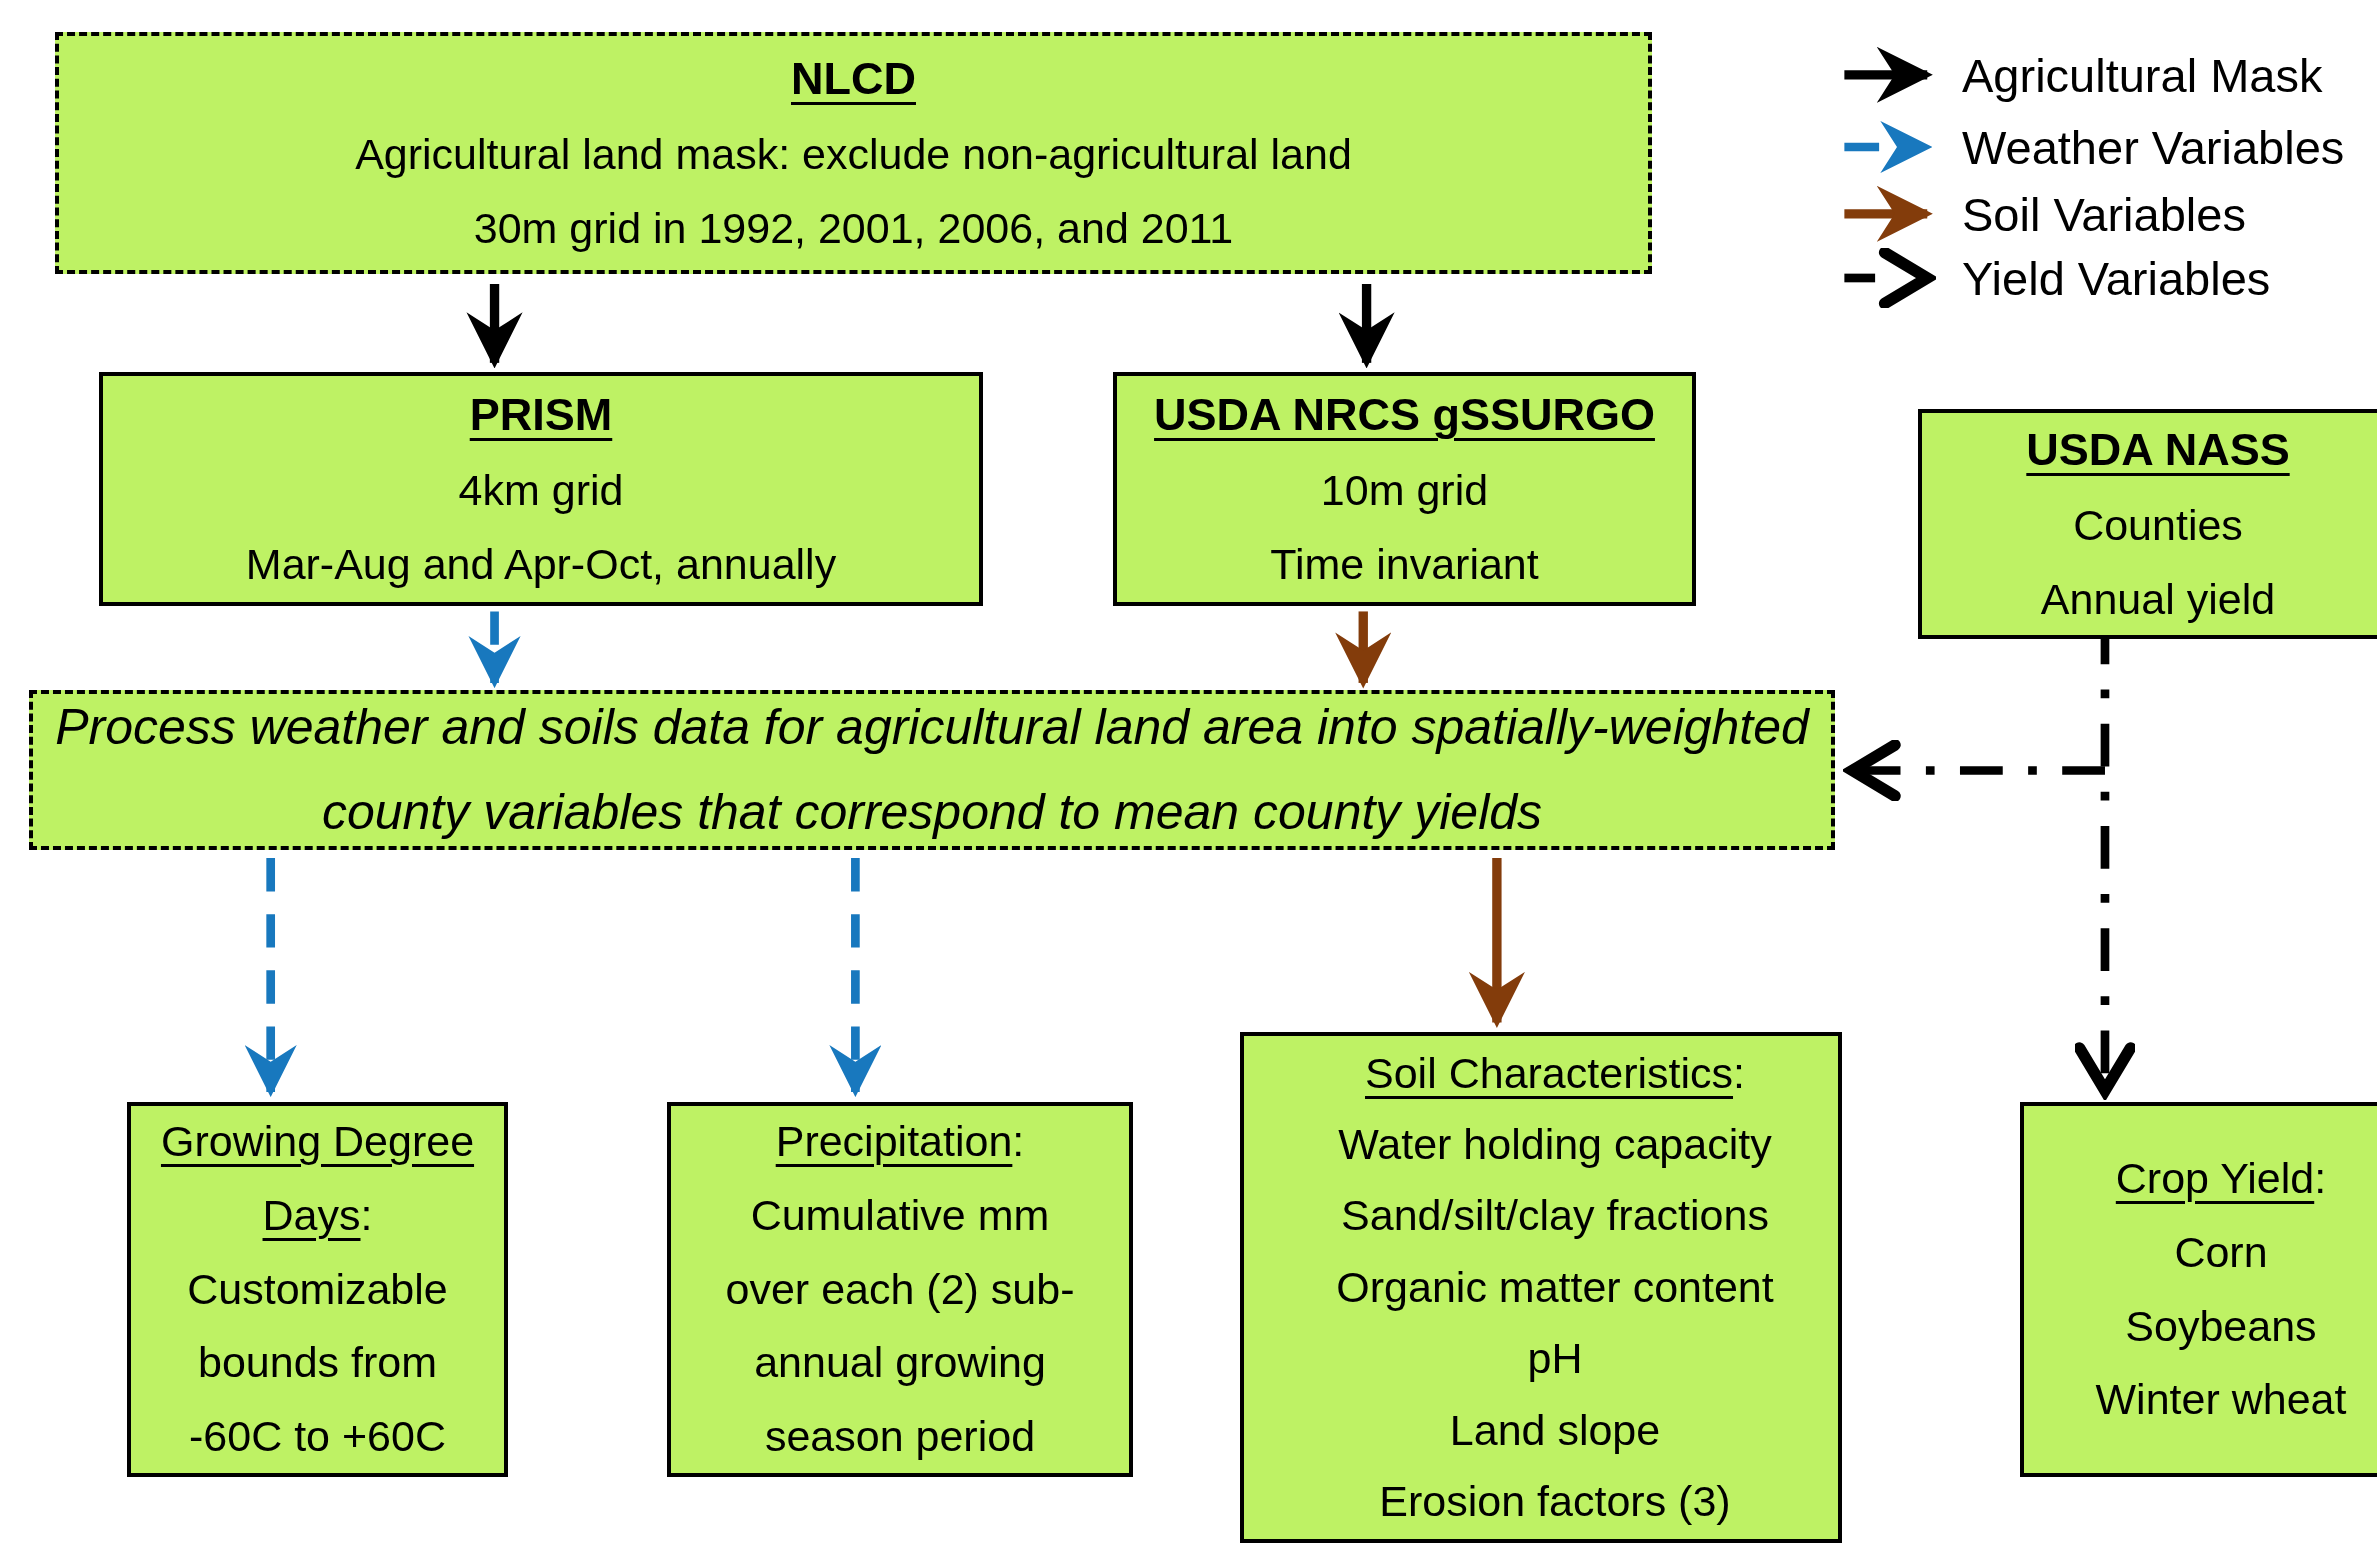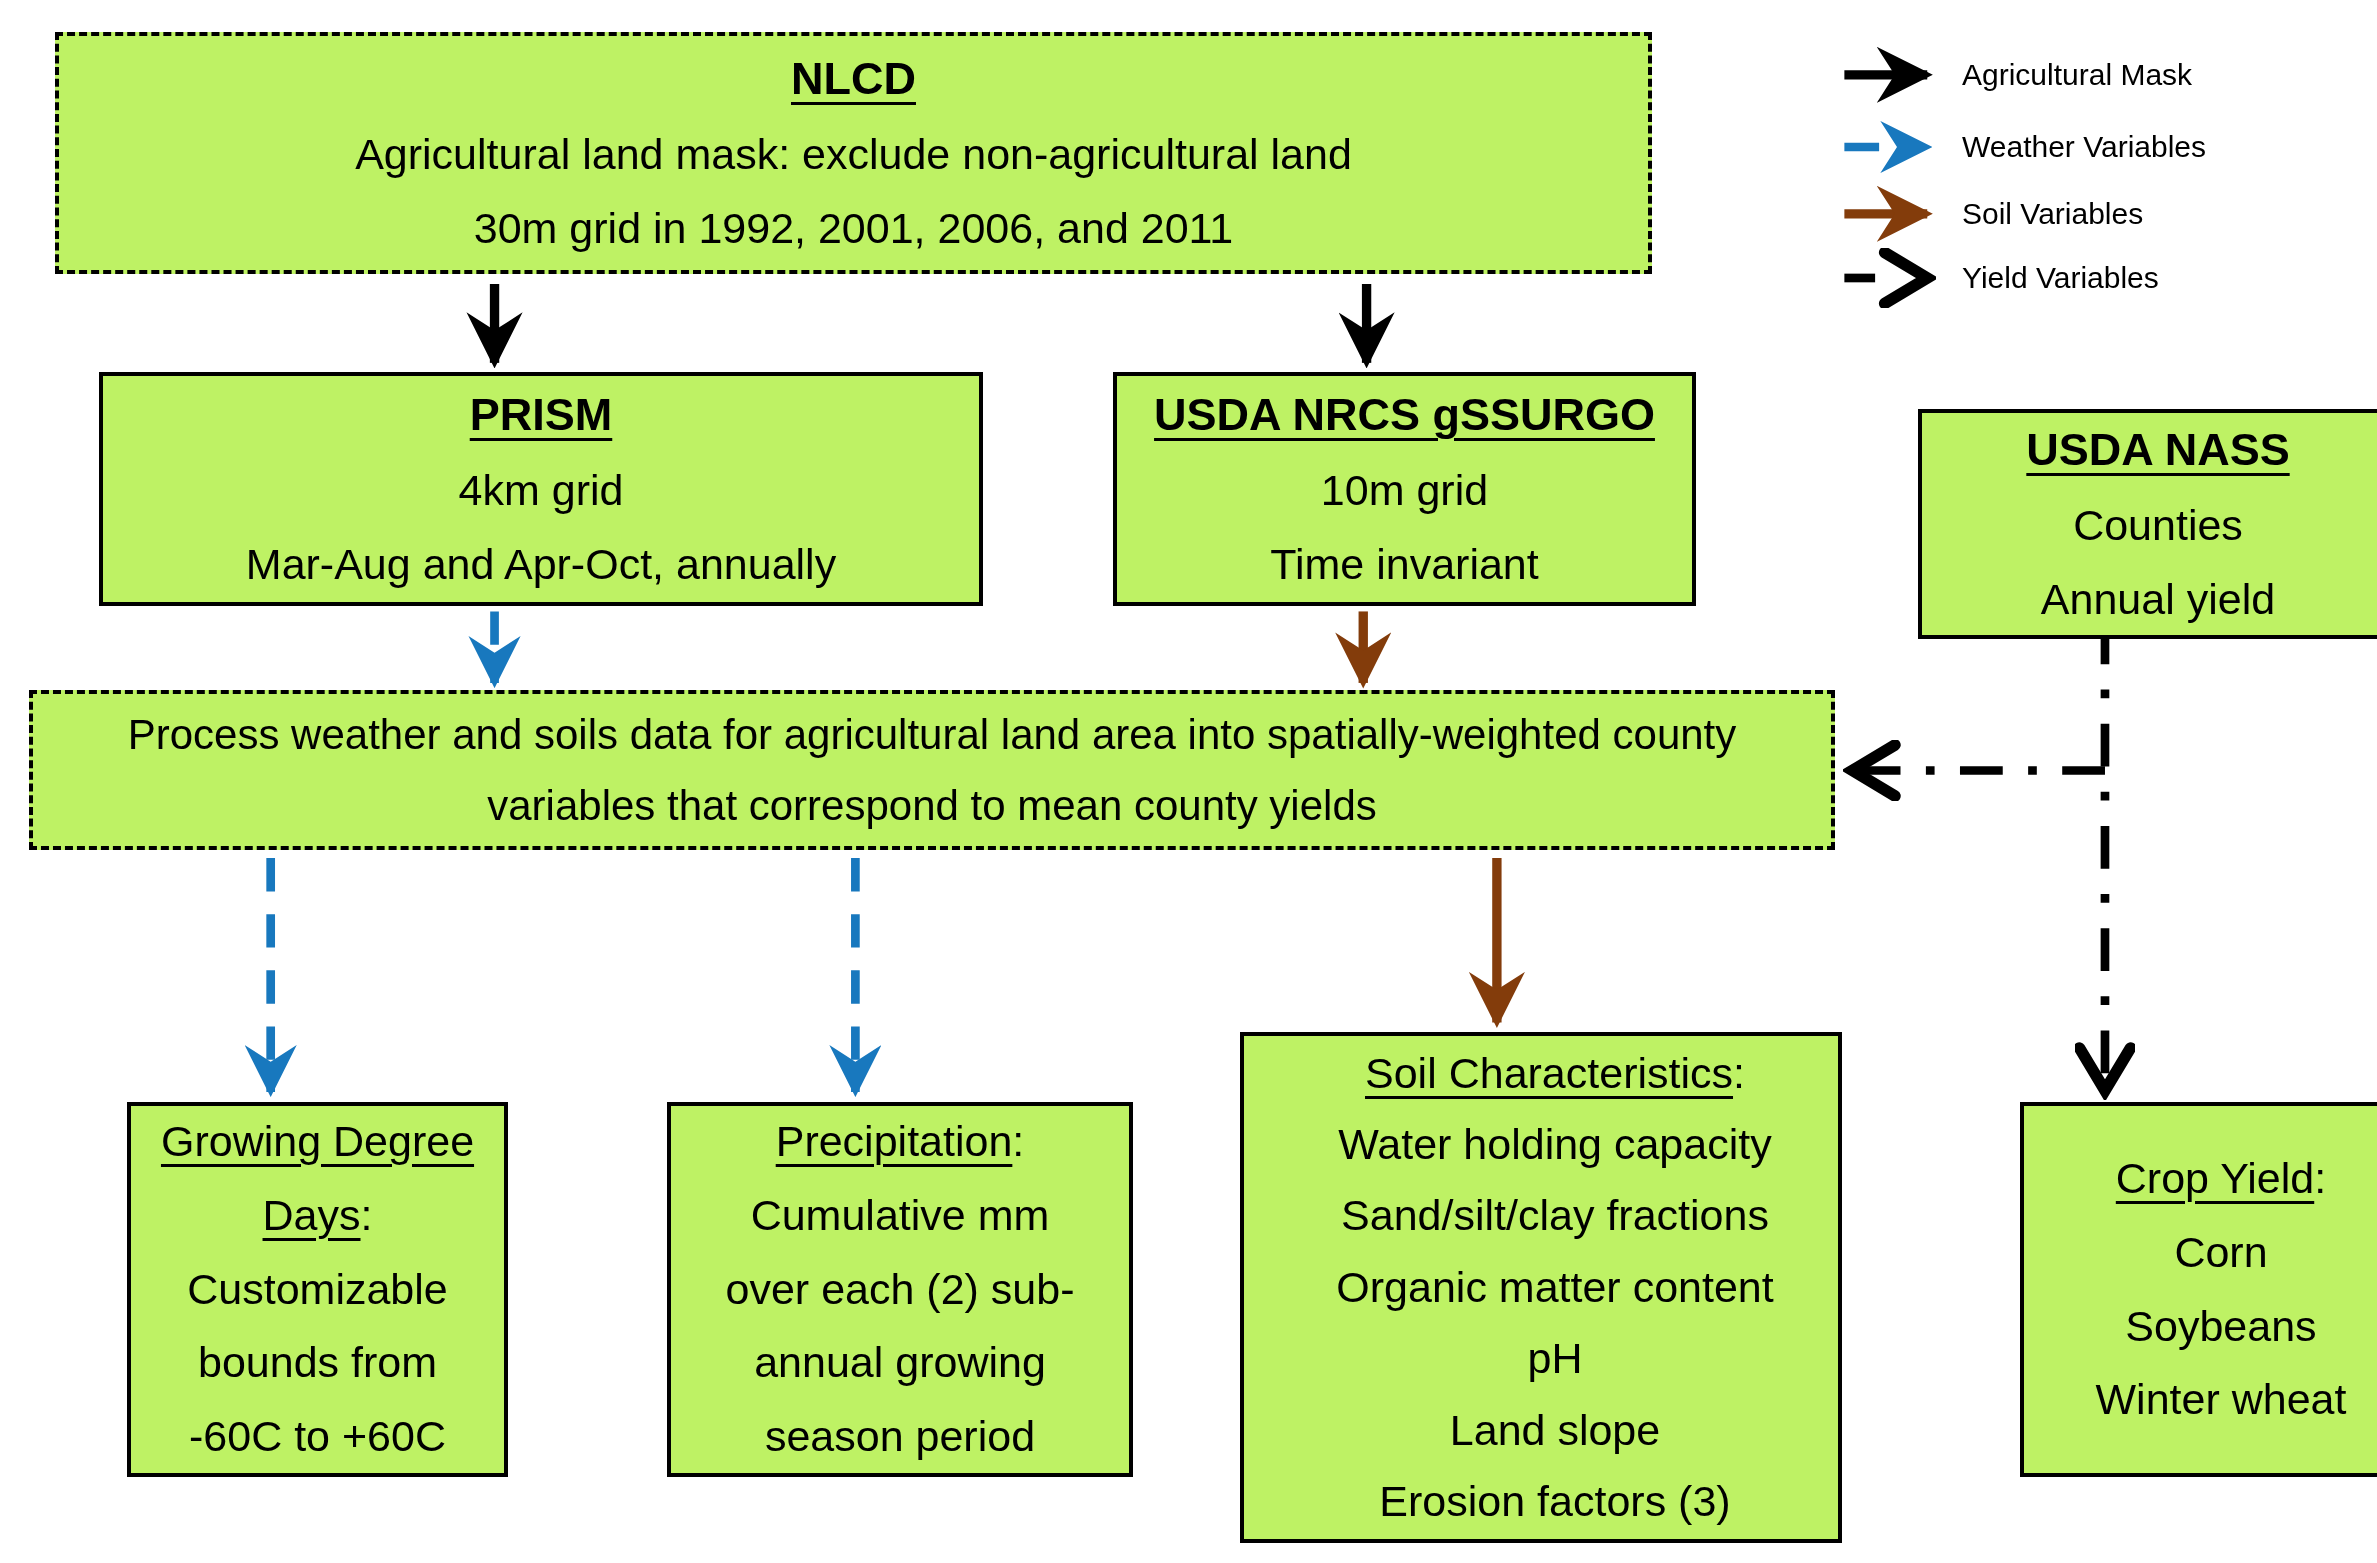"Agricultural Mask" .legend-label { font-size: 30px -> 47px }
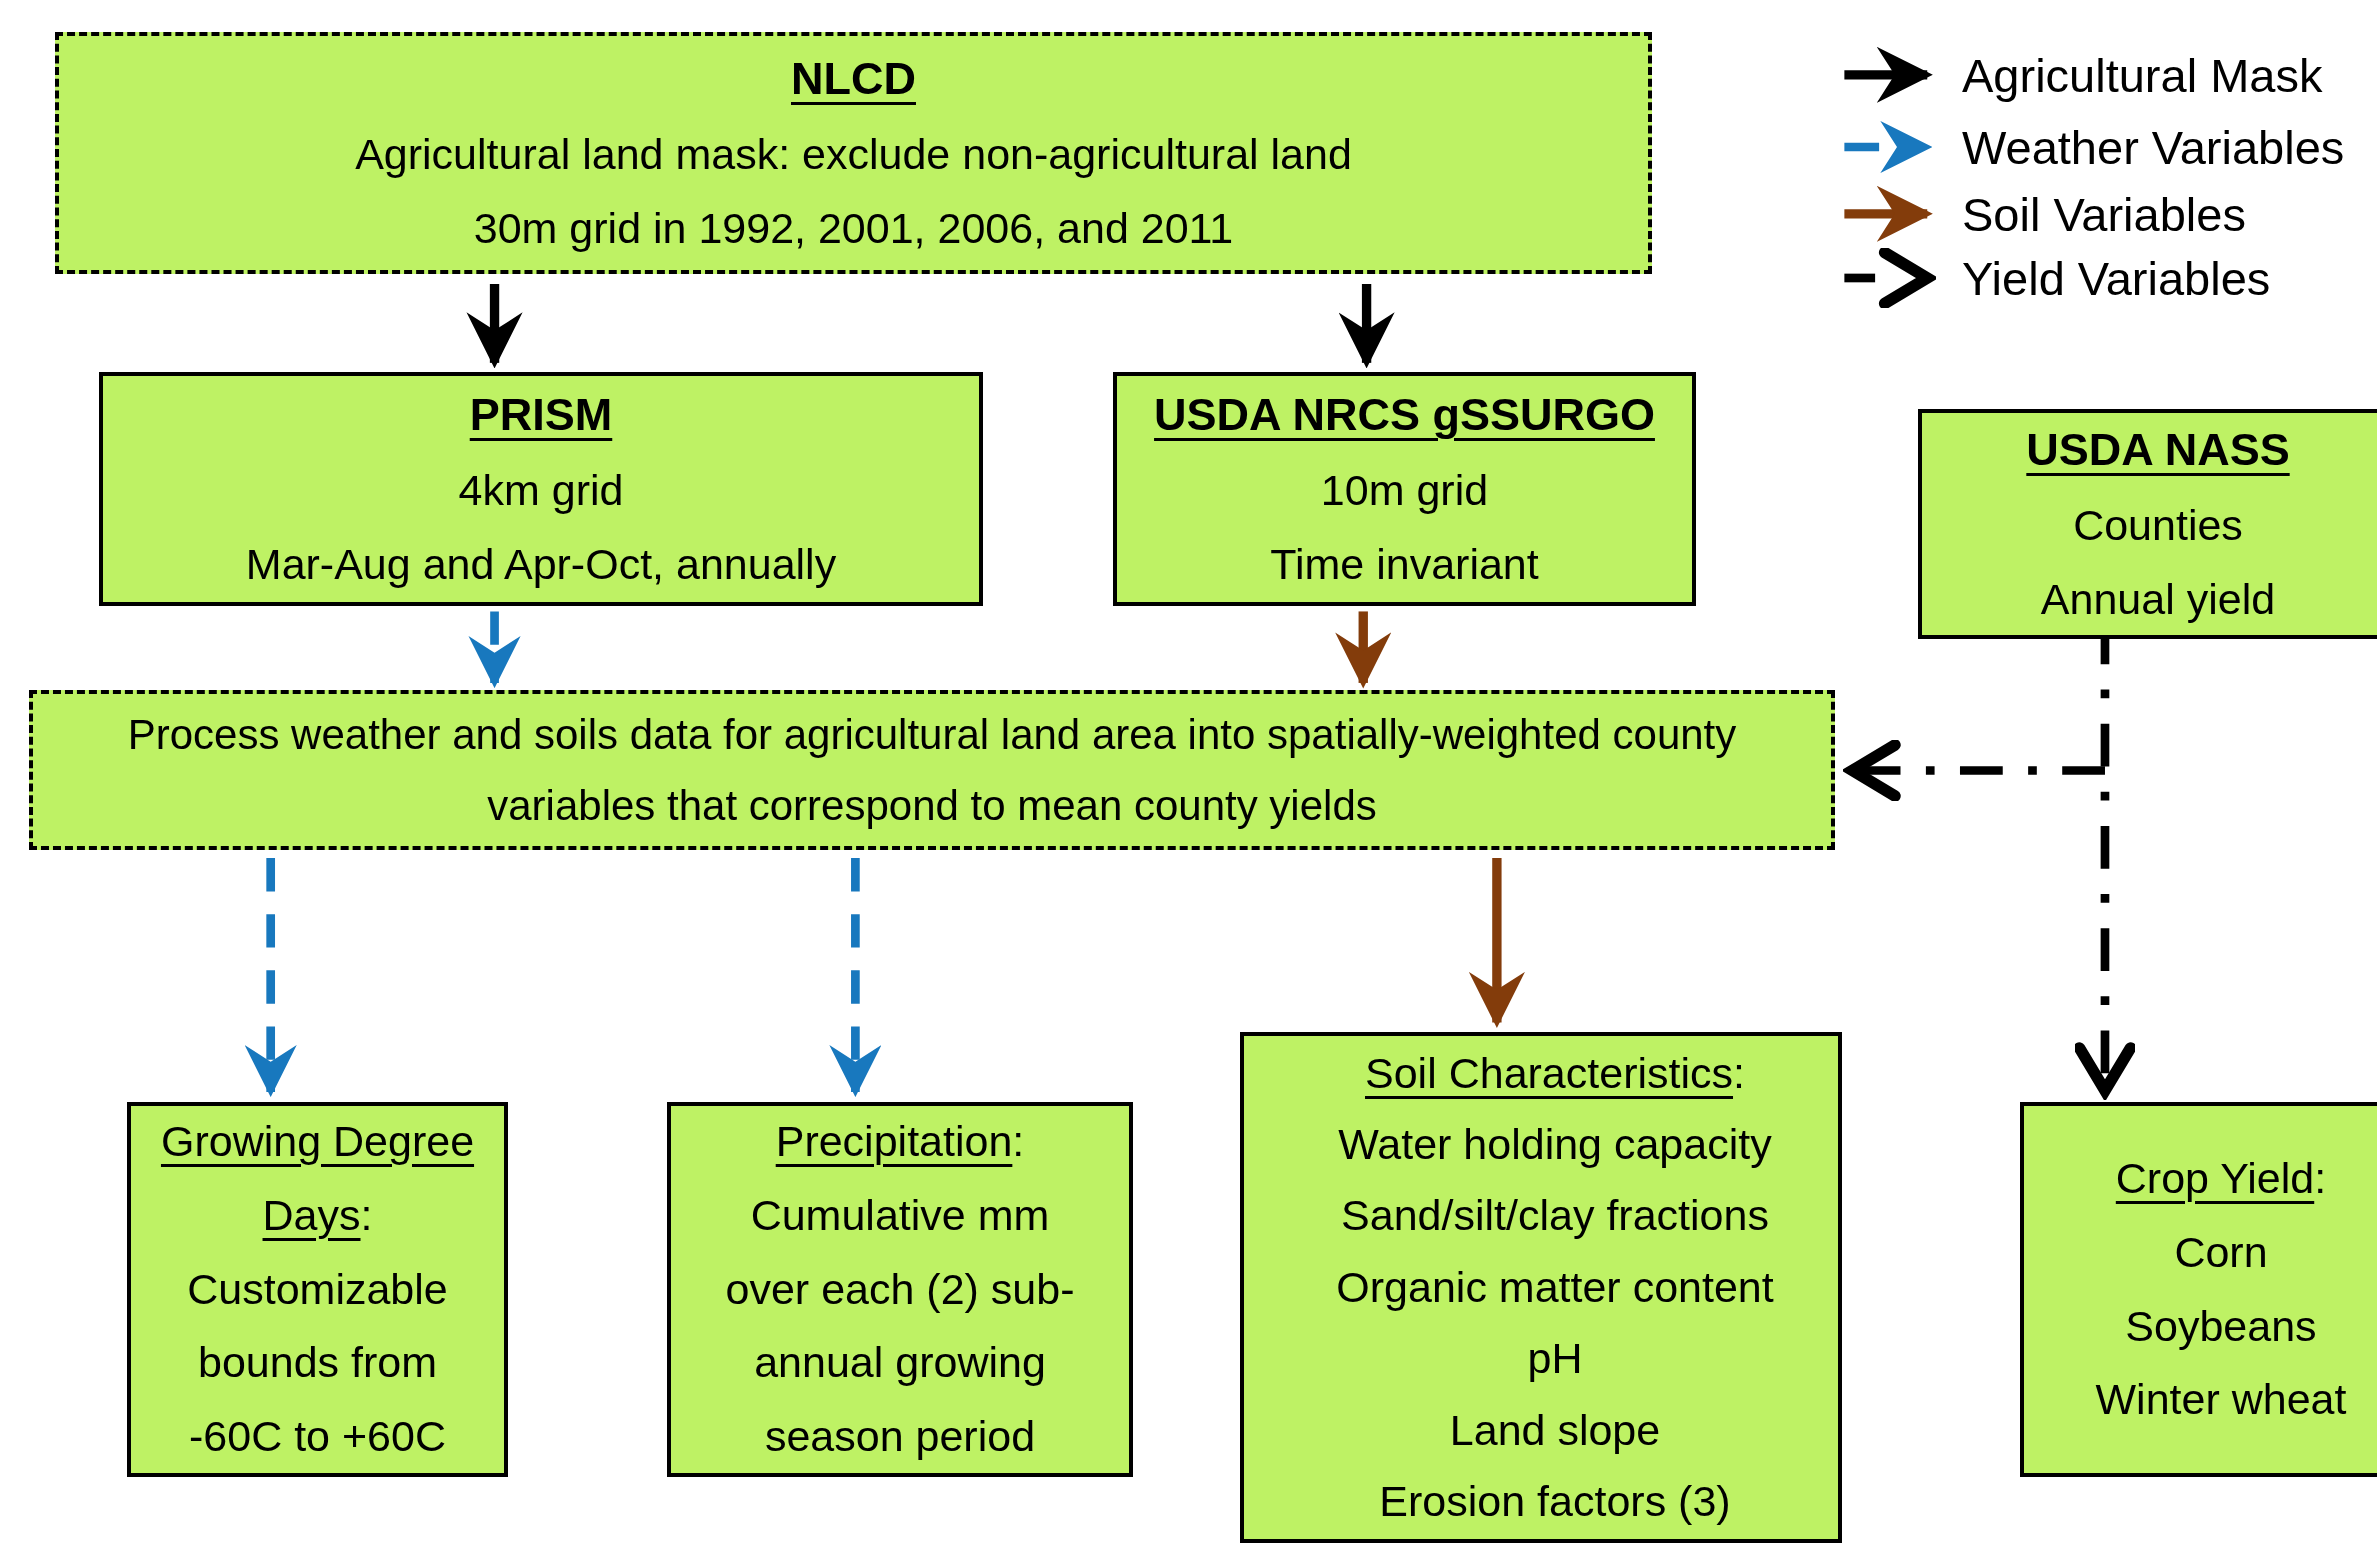"Process weather and soils data" #box-process { font-size: 42px -> 50px; font-style: none -> italic }
